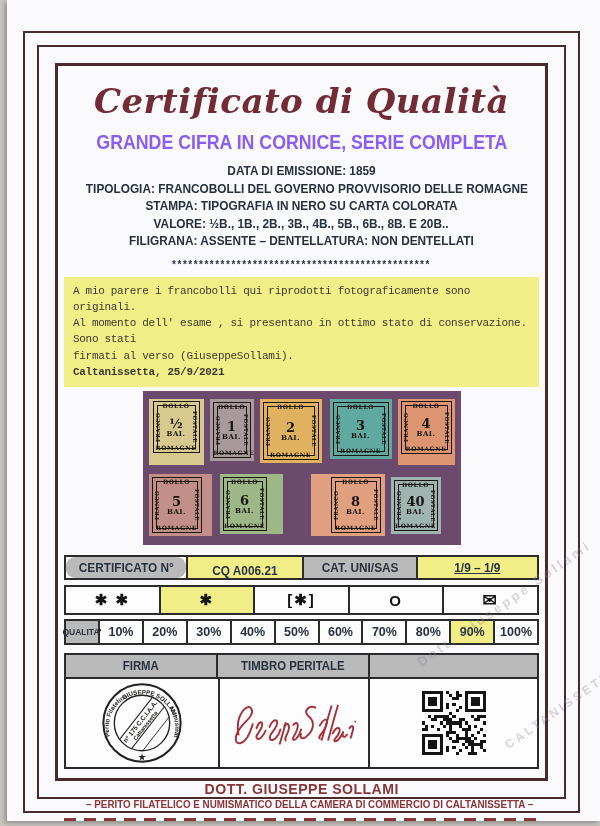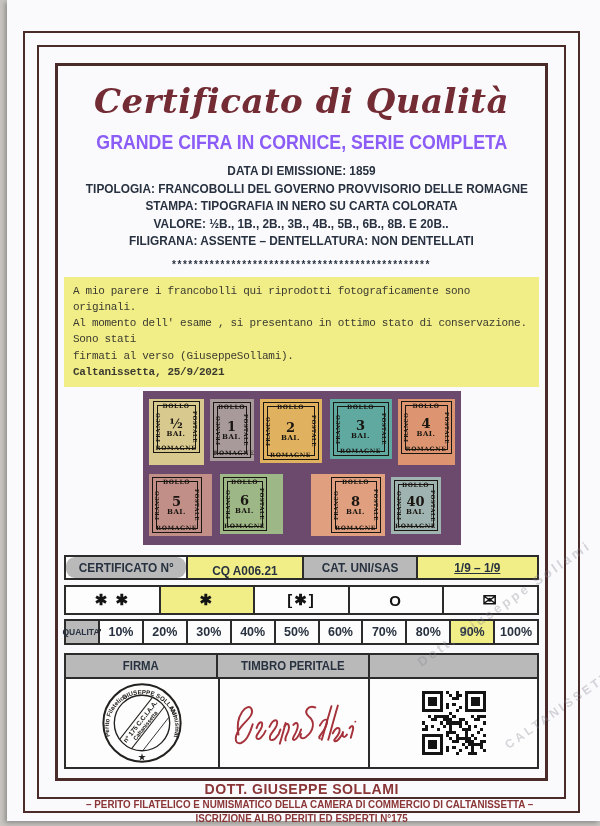"ISCRIZIONE ALBO PERITI ED ESPERTI" div.f-reg { html: <div><span>ISCRIZIONE ALBO PERITI ED ESPERTI N°175</span></div> -> none }
